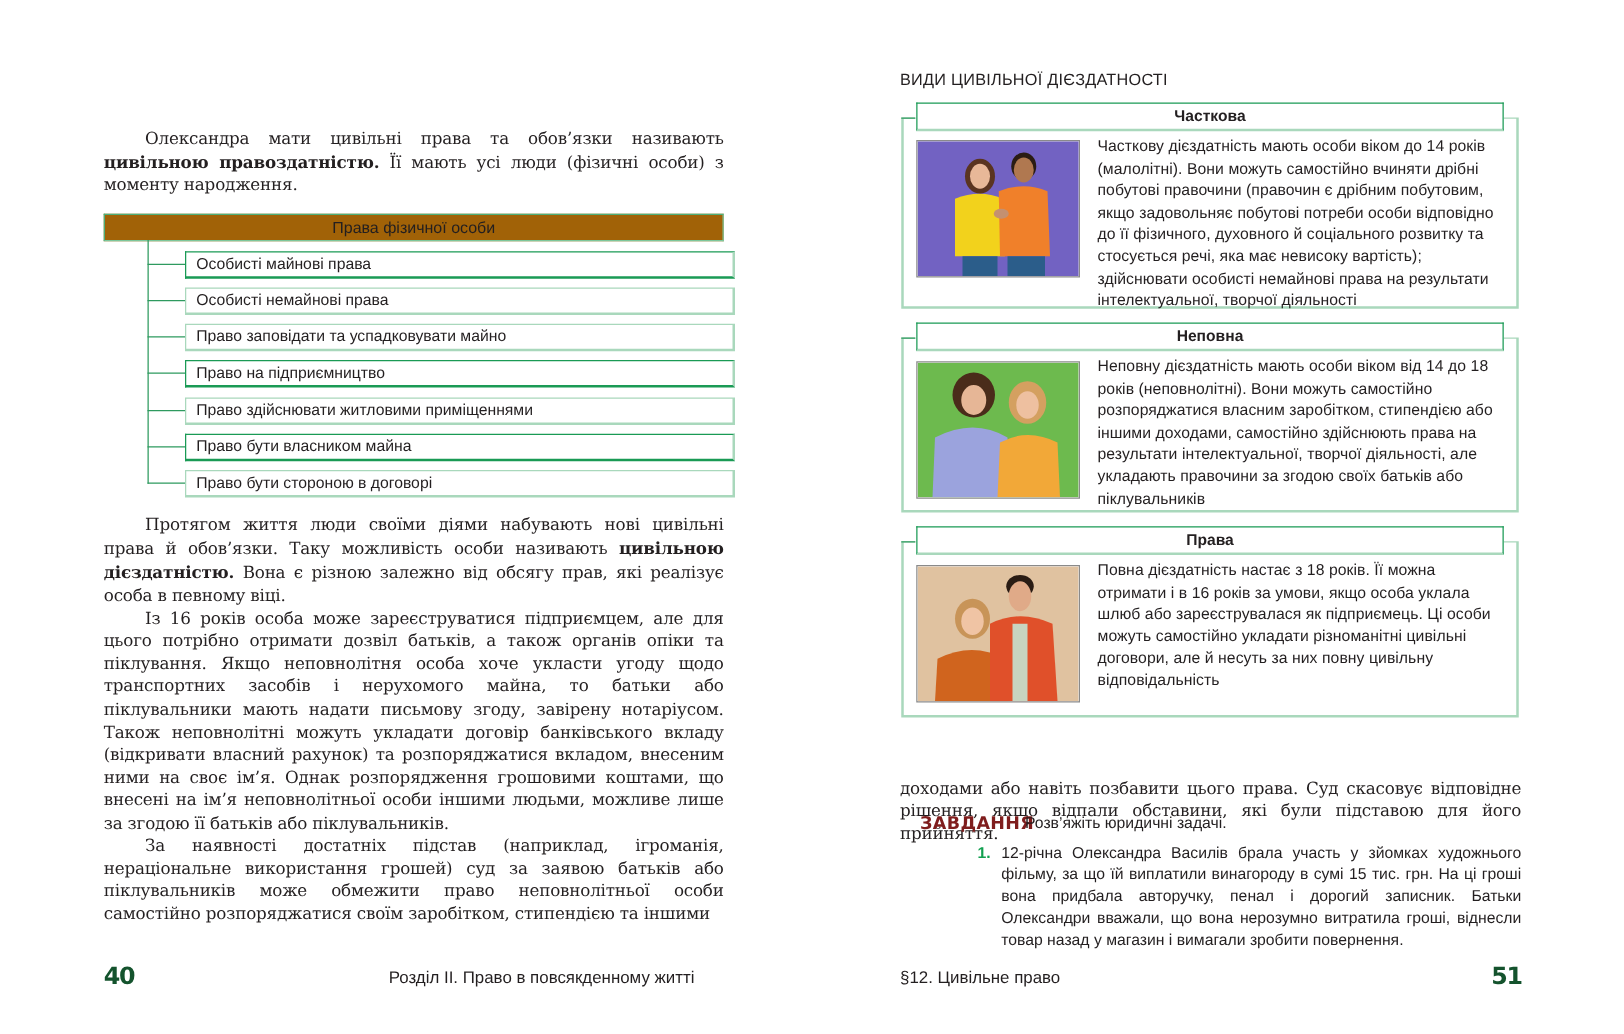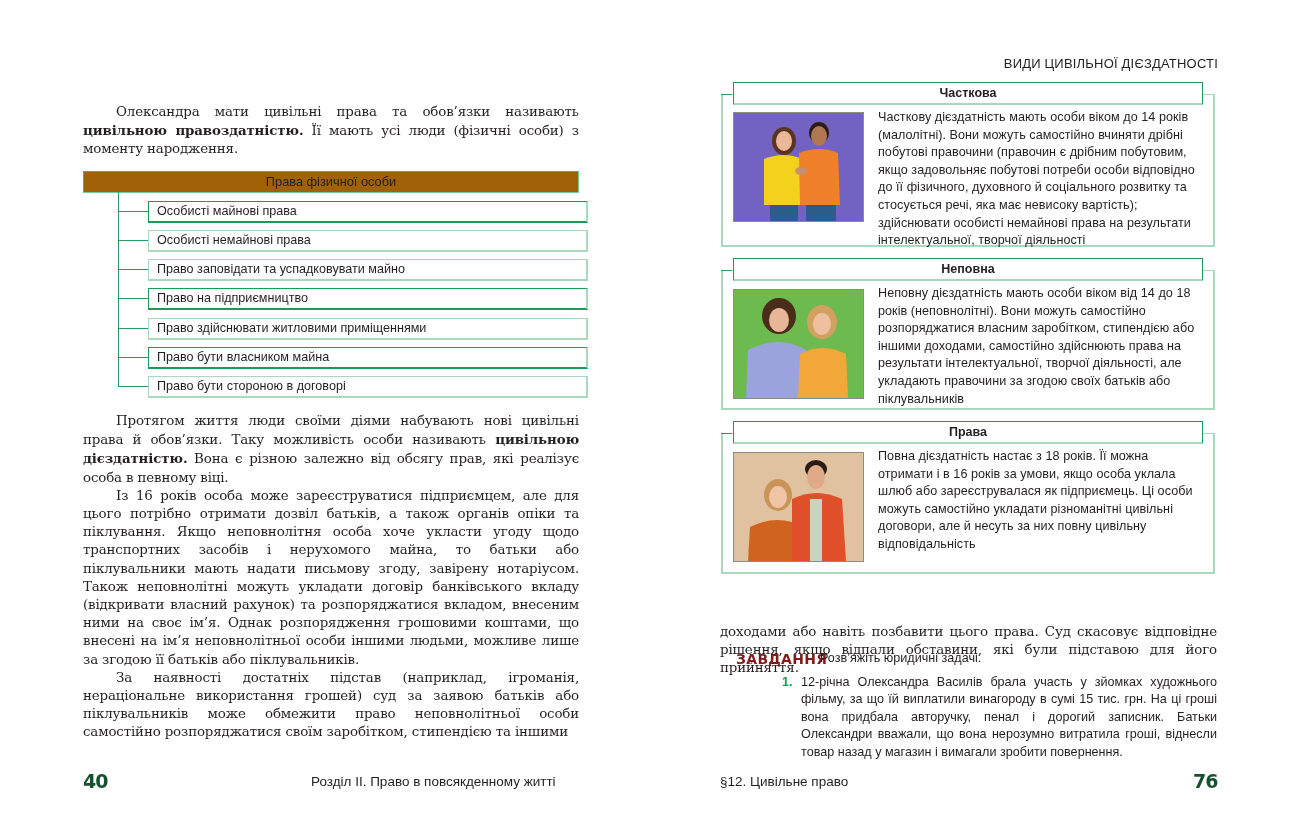"ВИДИ ЦИВІЛЬНОЇ ДІЄЗДАТНОСТІ" .types-title { text-align: right -> left }
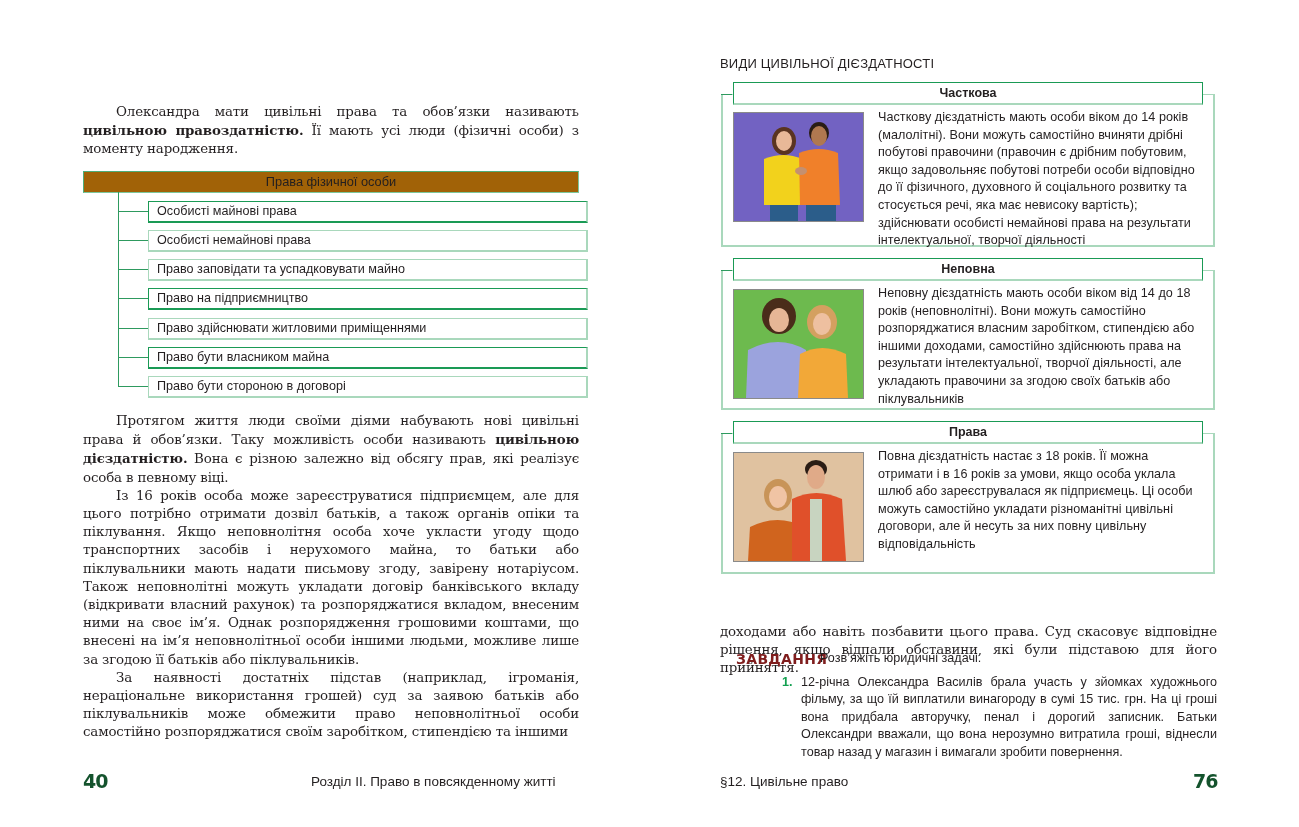"76" div.footer-num { text: 76 -> 51 }
